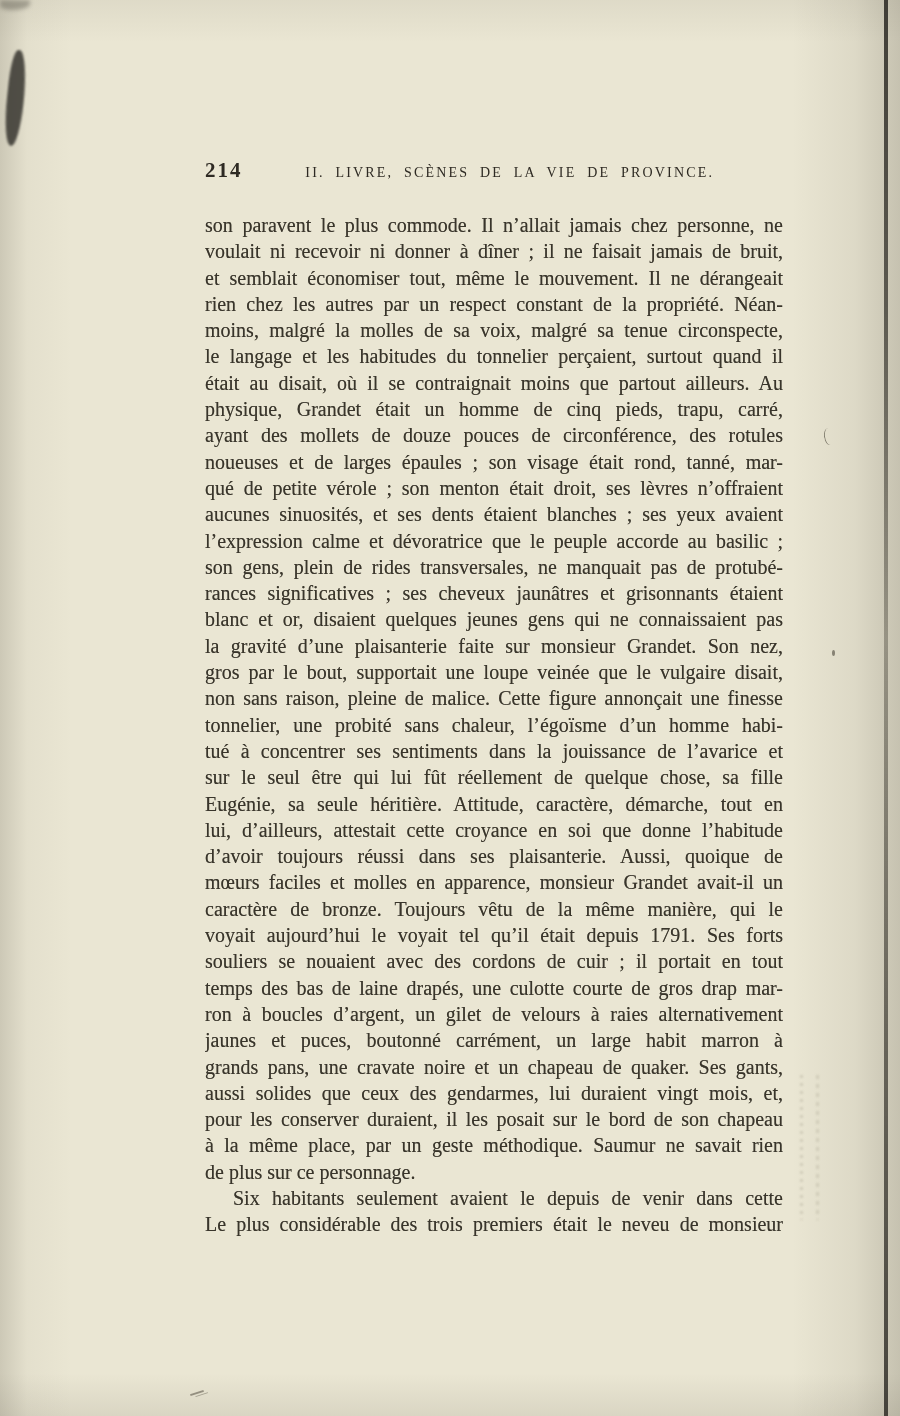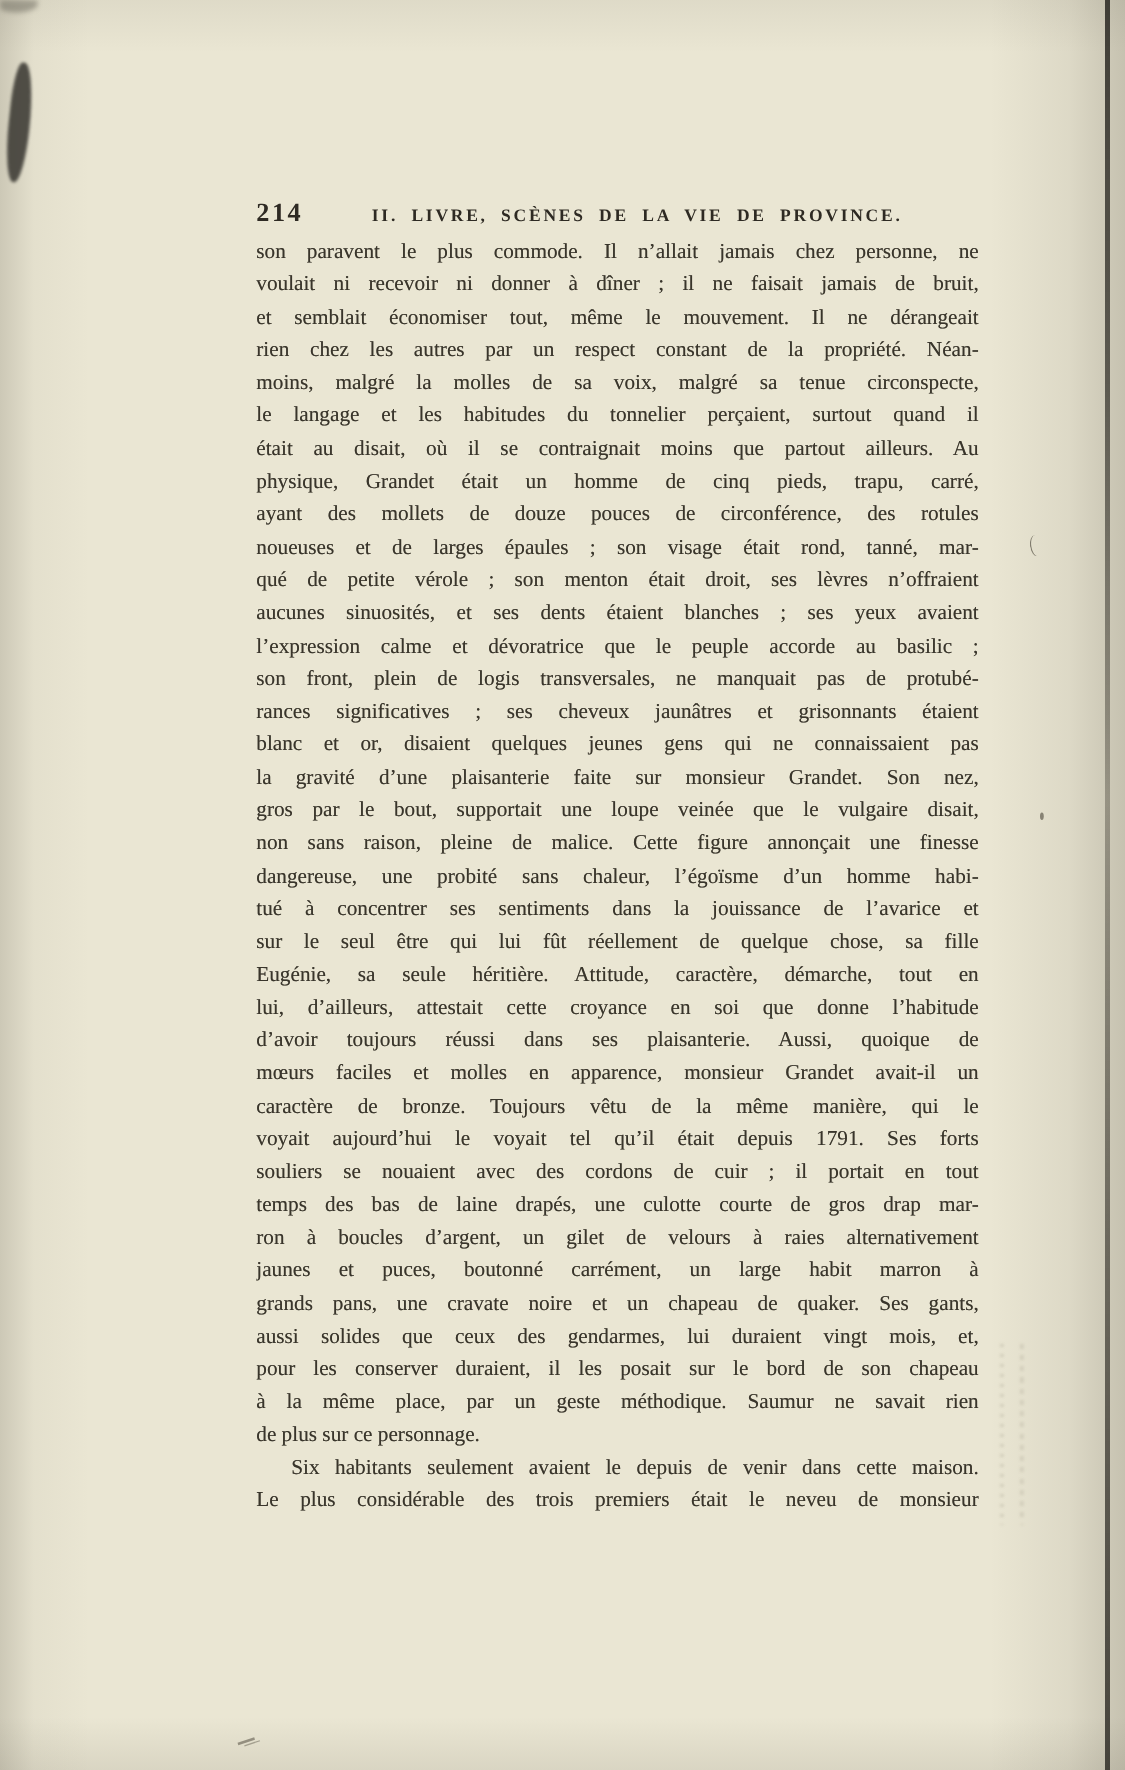"II. LIVRE, SCÈNES DE LA" .running-title { font-weight: bold -> normal }
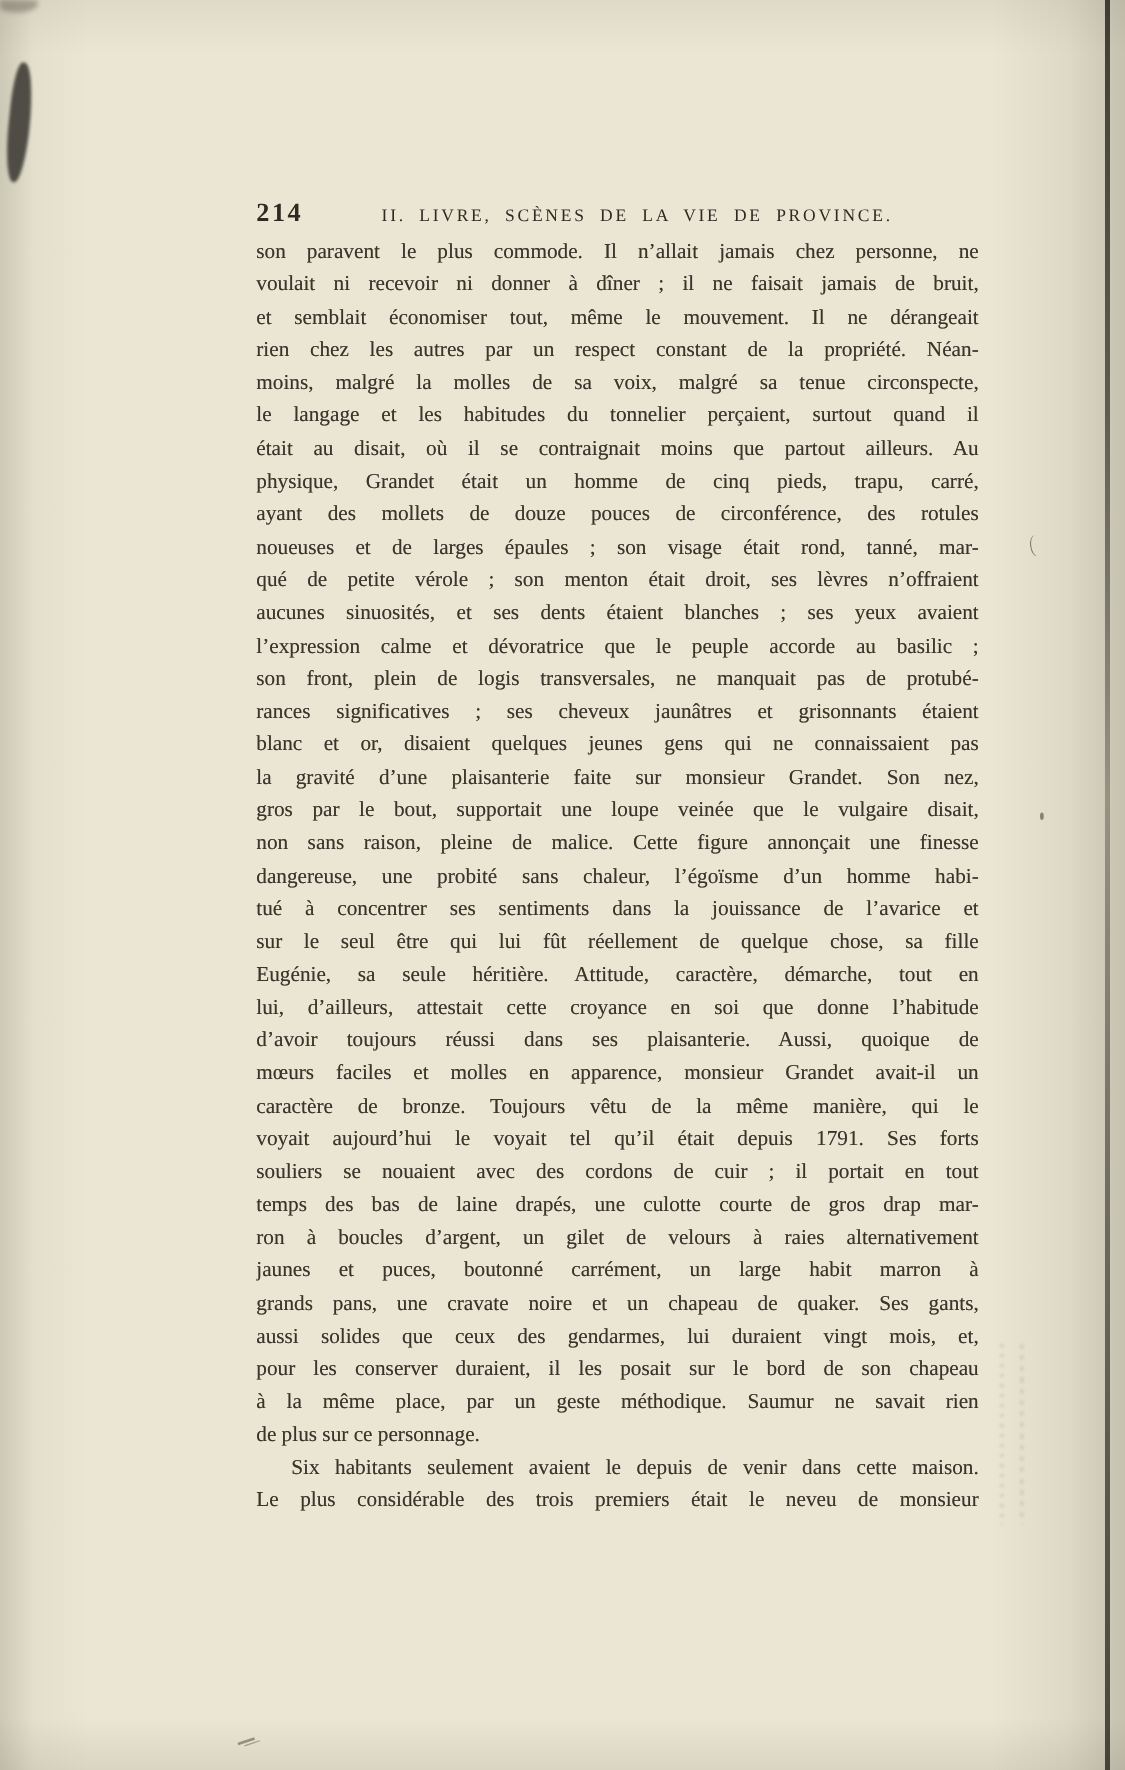"son paravent le plus commode." .text-block { font-size: 17px -> 20px; top: 188px -> 212px }
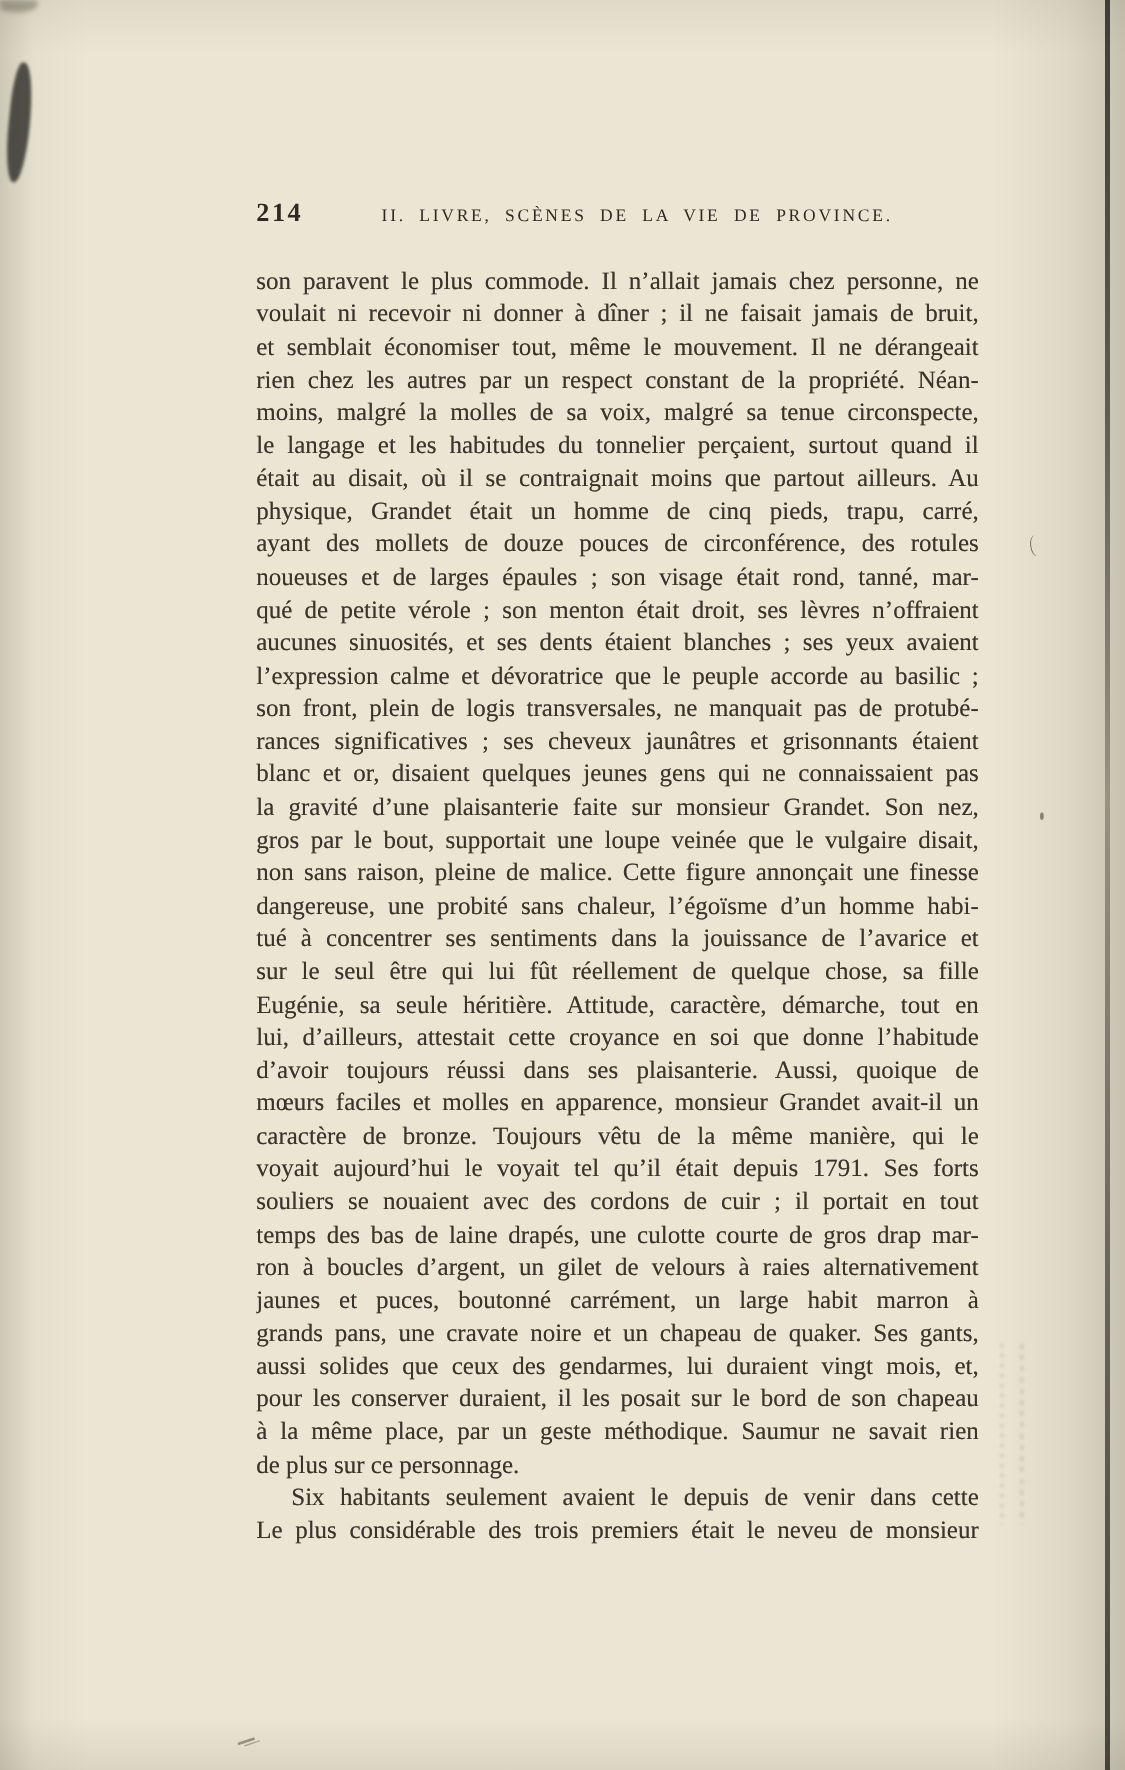"son front, plein de logis" div.line { text: front, plein de logis -> gens, plein de rides }
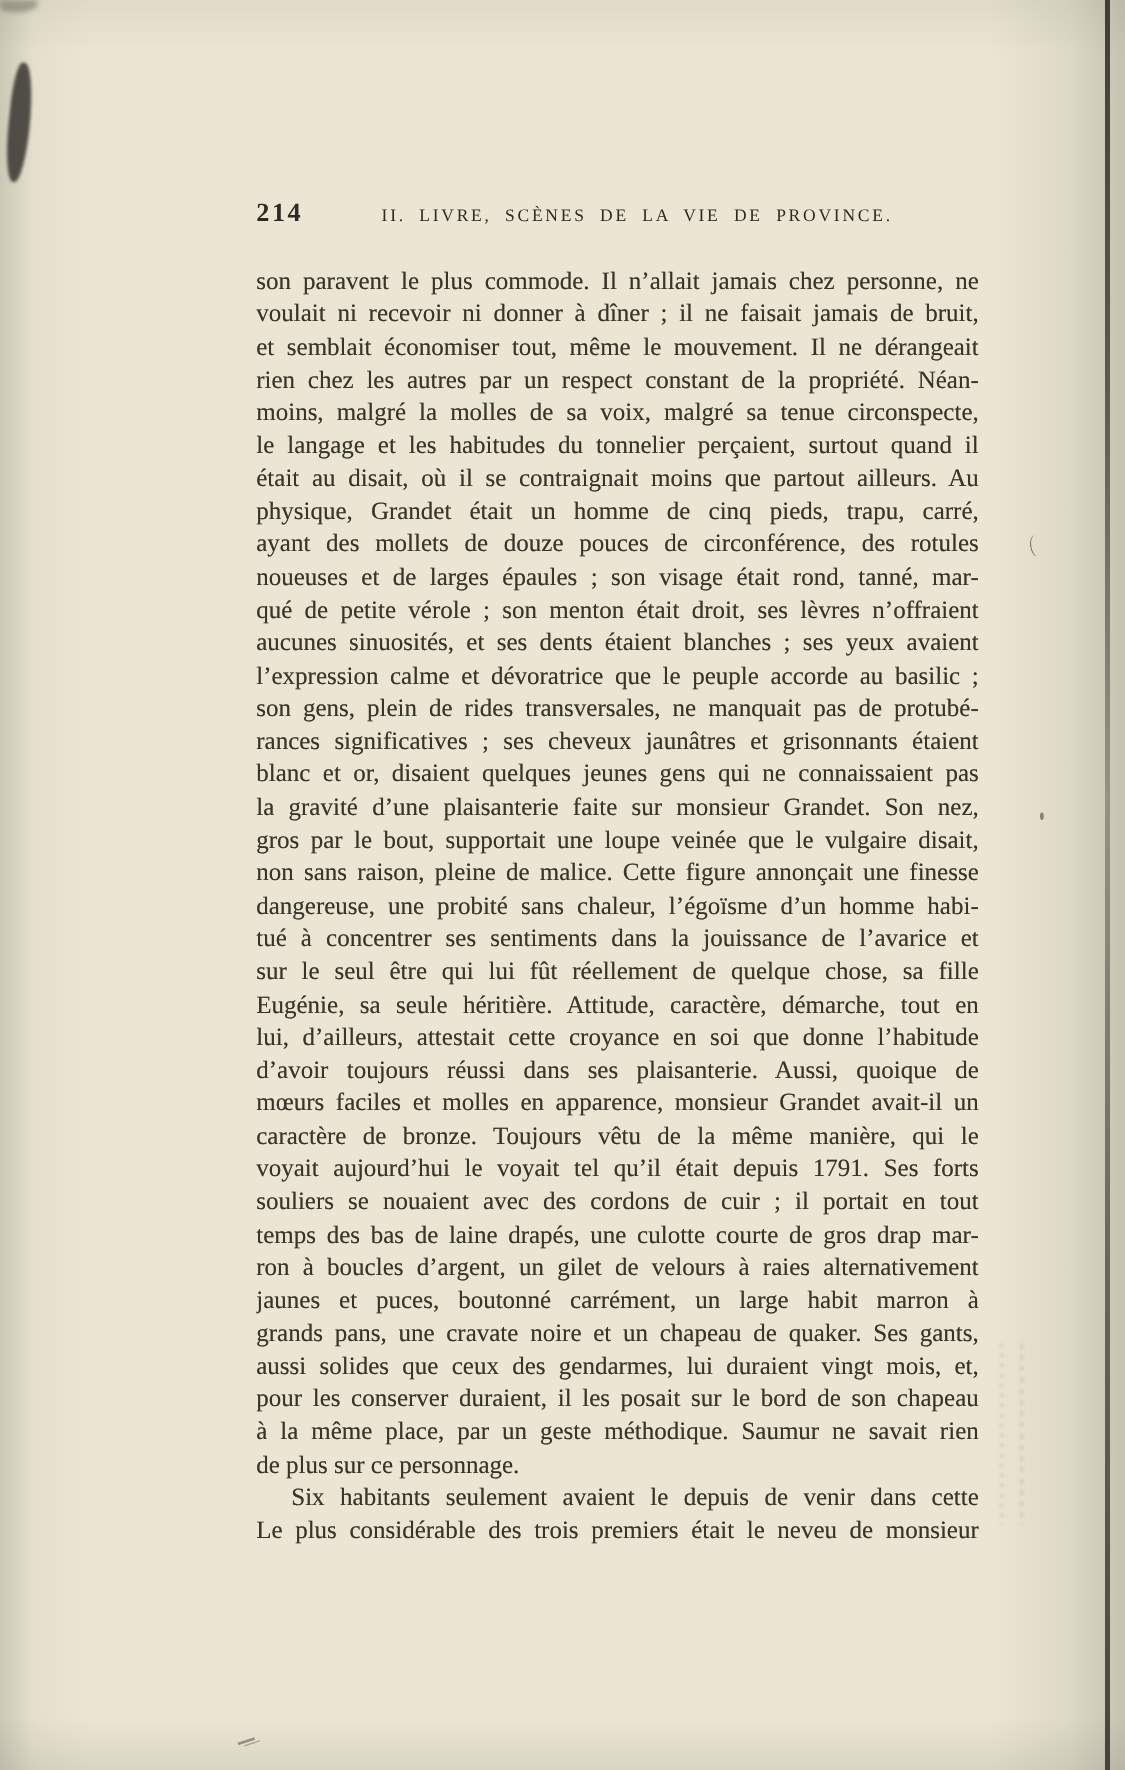"dangereuse, une probité sans chaleur," div.line { text: dangereuse -> tonnelier }
